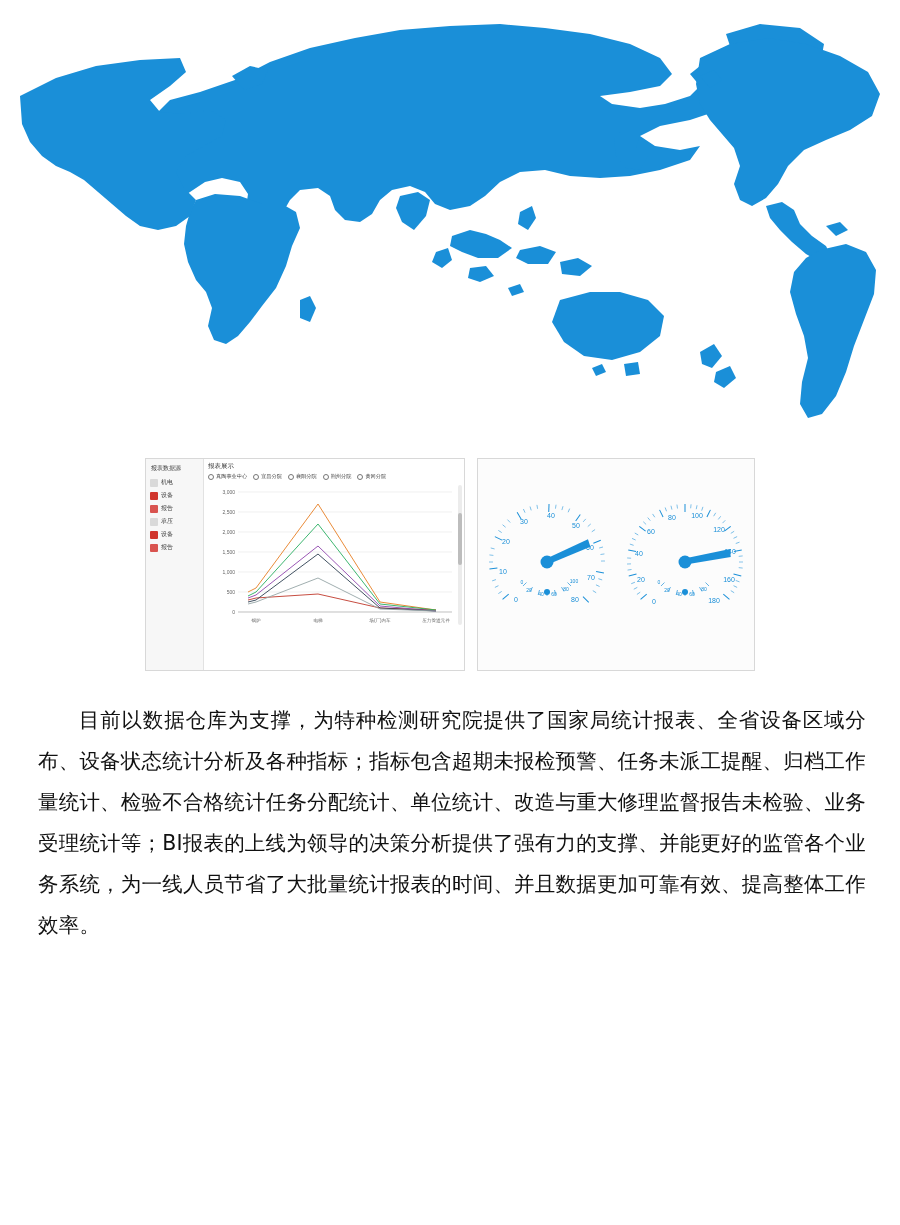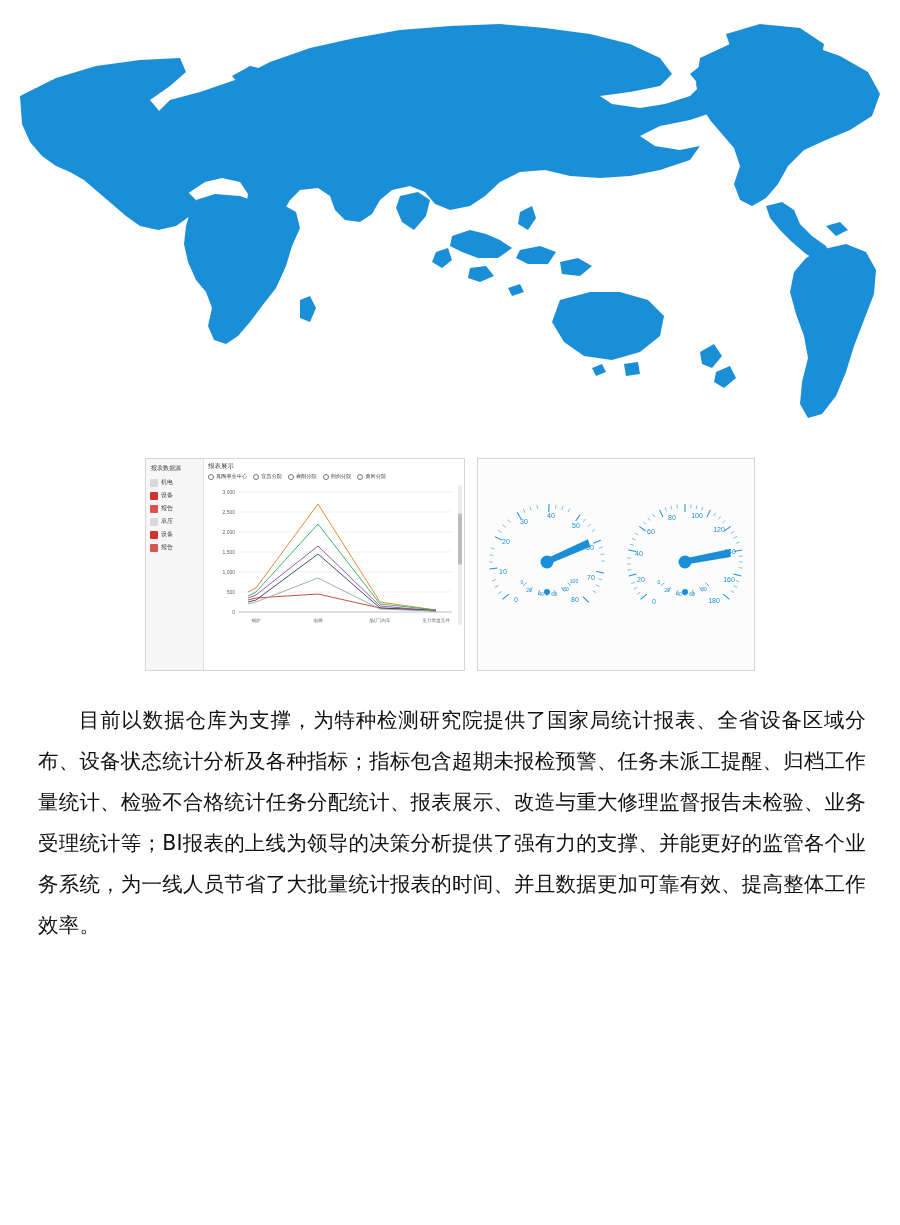"目前以数据仓库为支撑，为特种检测研究院提供了国家局统计报表、全省设备区域分布、设" p { text: 报表展示 -> 单位统计 }
